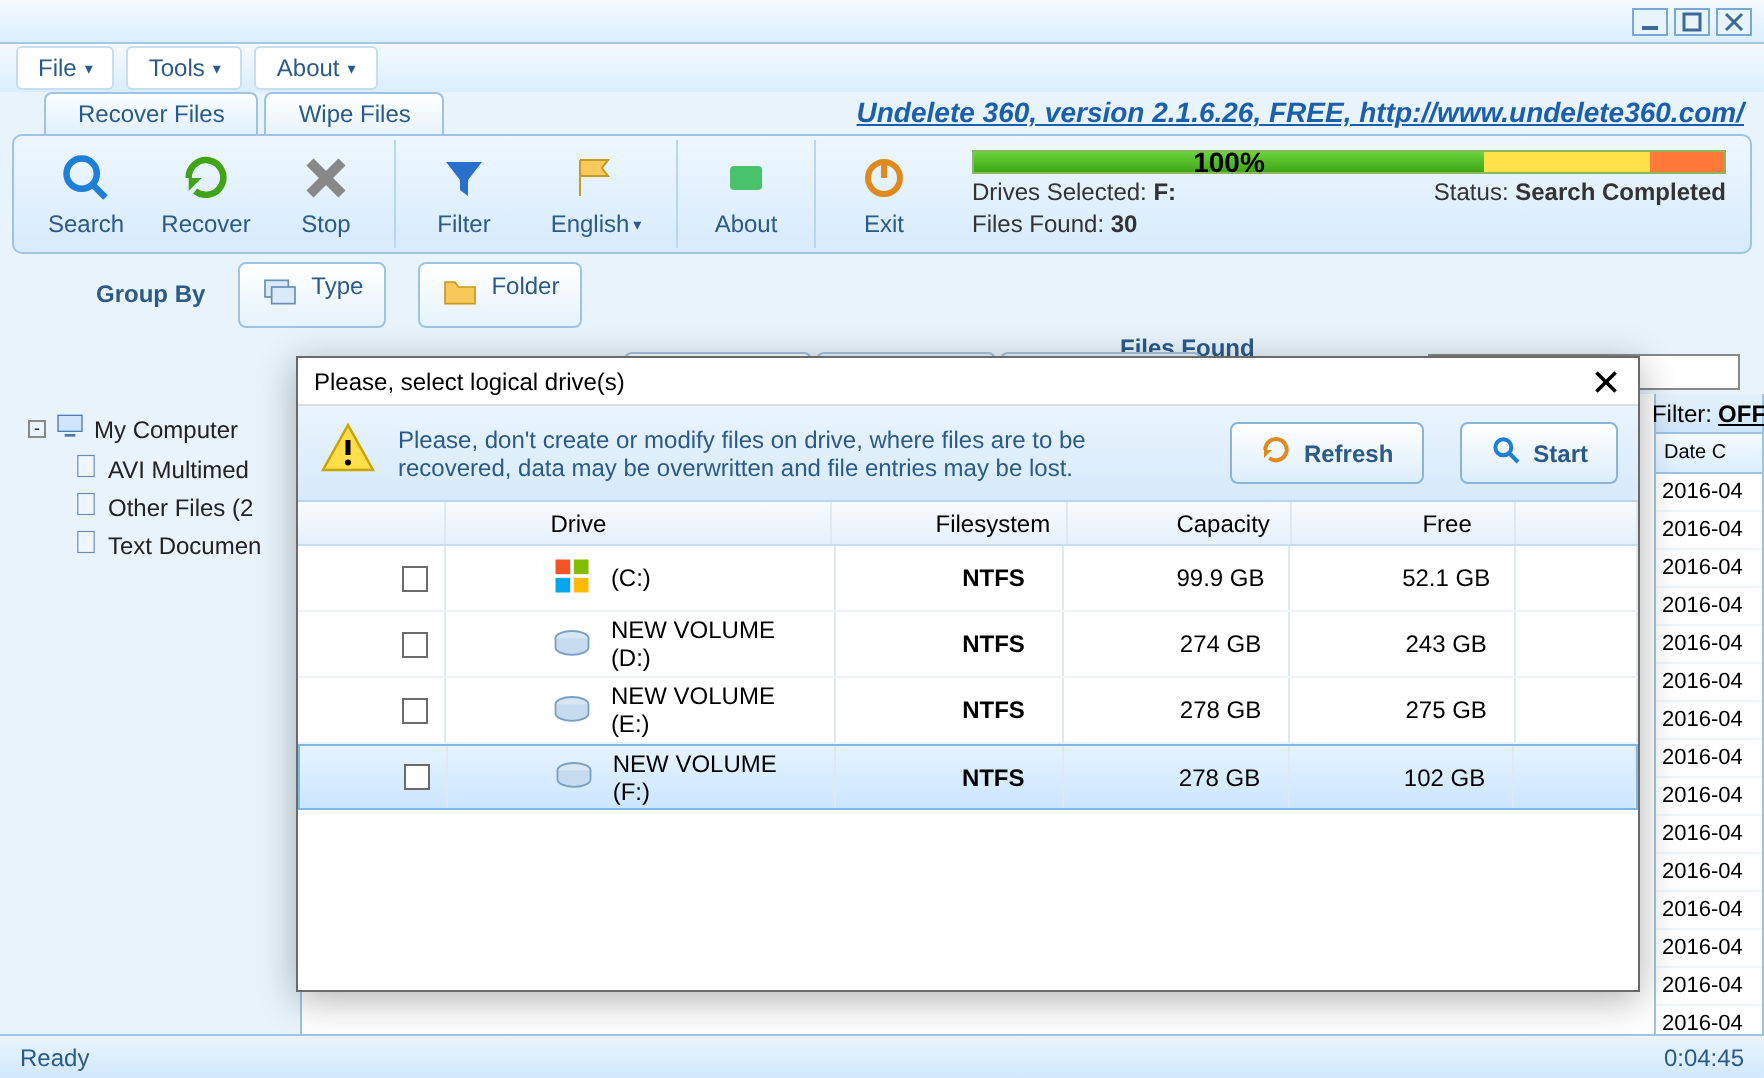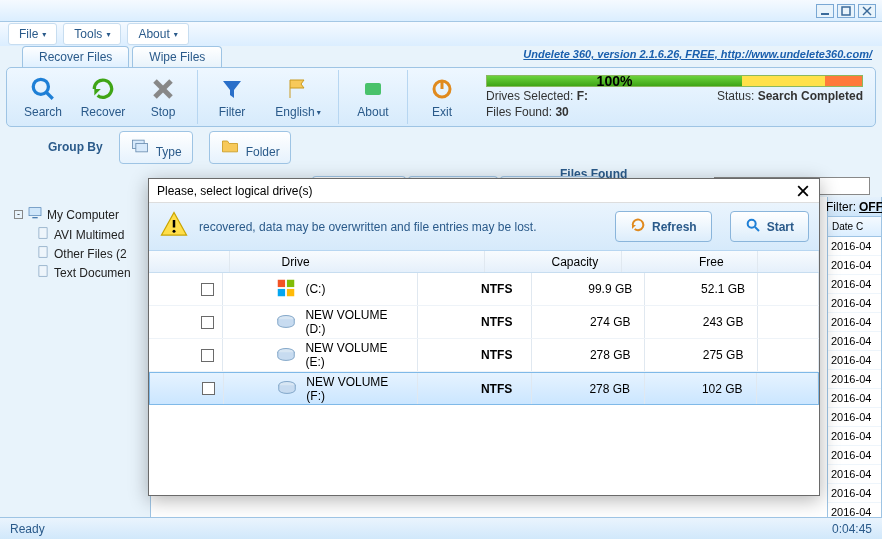"Undelete 360, version 2.1.6.26, FREE," .versioninfo { font-size: 11px -> 14px }
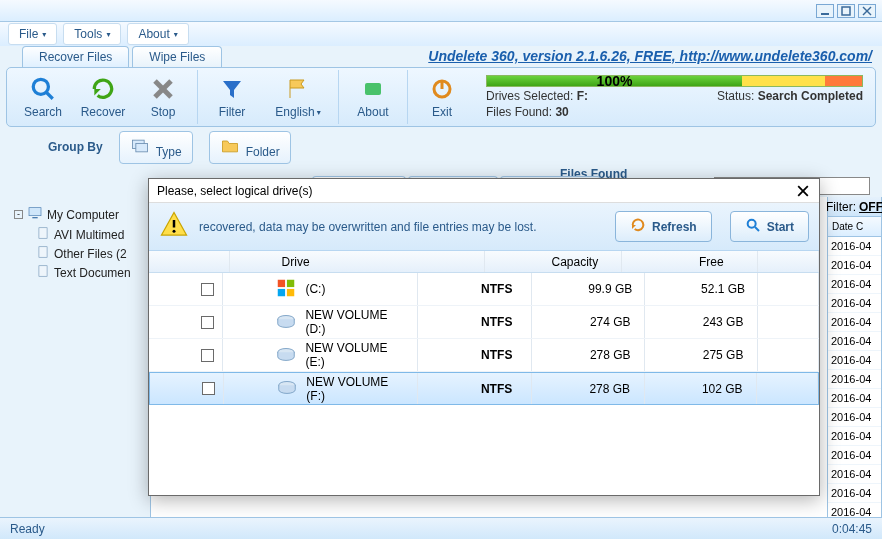"Type" .groupbtn { align-items: flex-end -> flex-start }
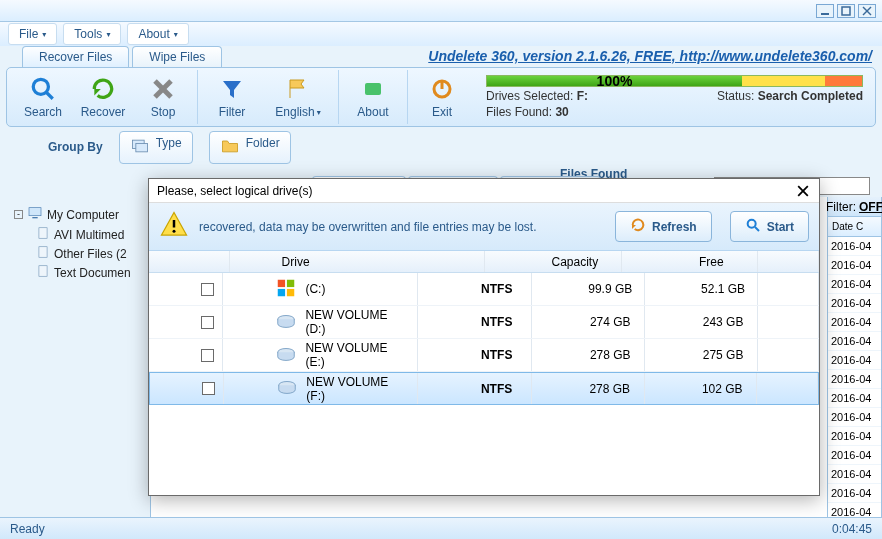"Please, don't create or modify" div { html: none -> <div>Please, don't create or modify files on drive, where files are to be</div> }
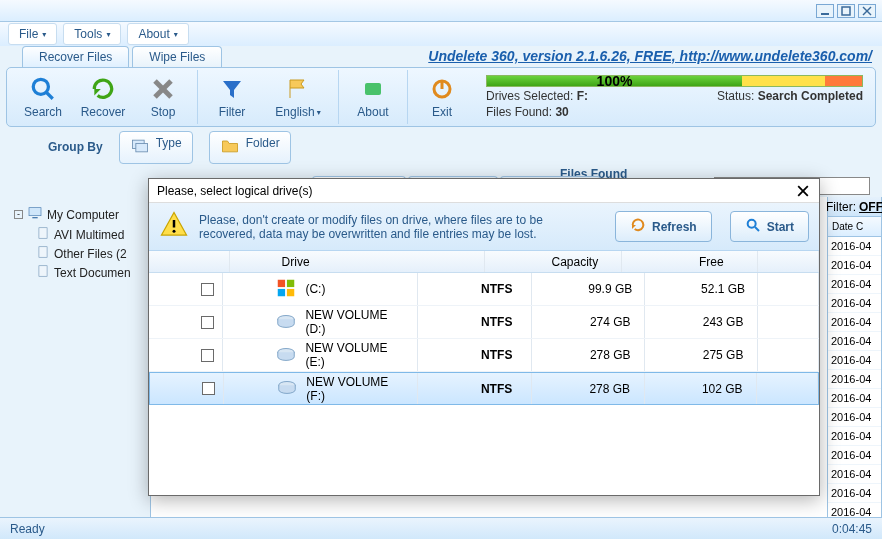"Filesystem" div.col-fs { html: none -> <div>Filesystem</div> }
